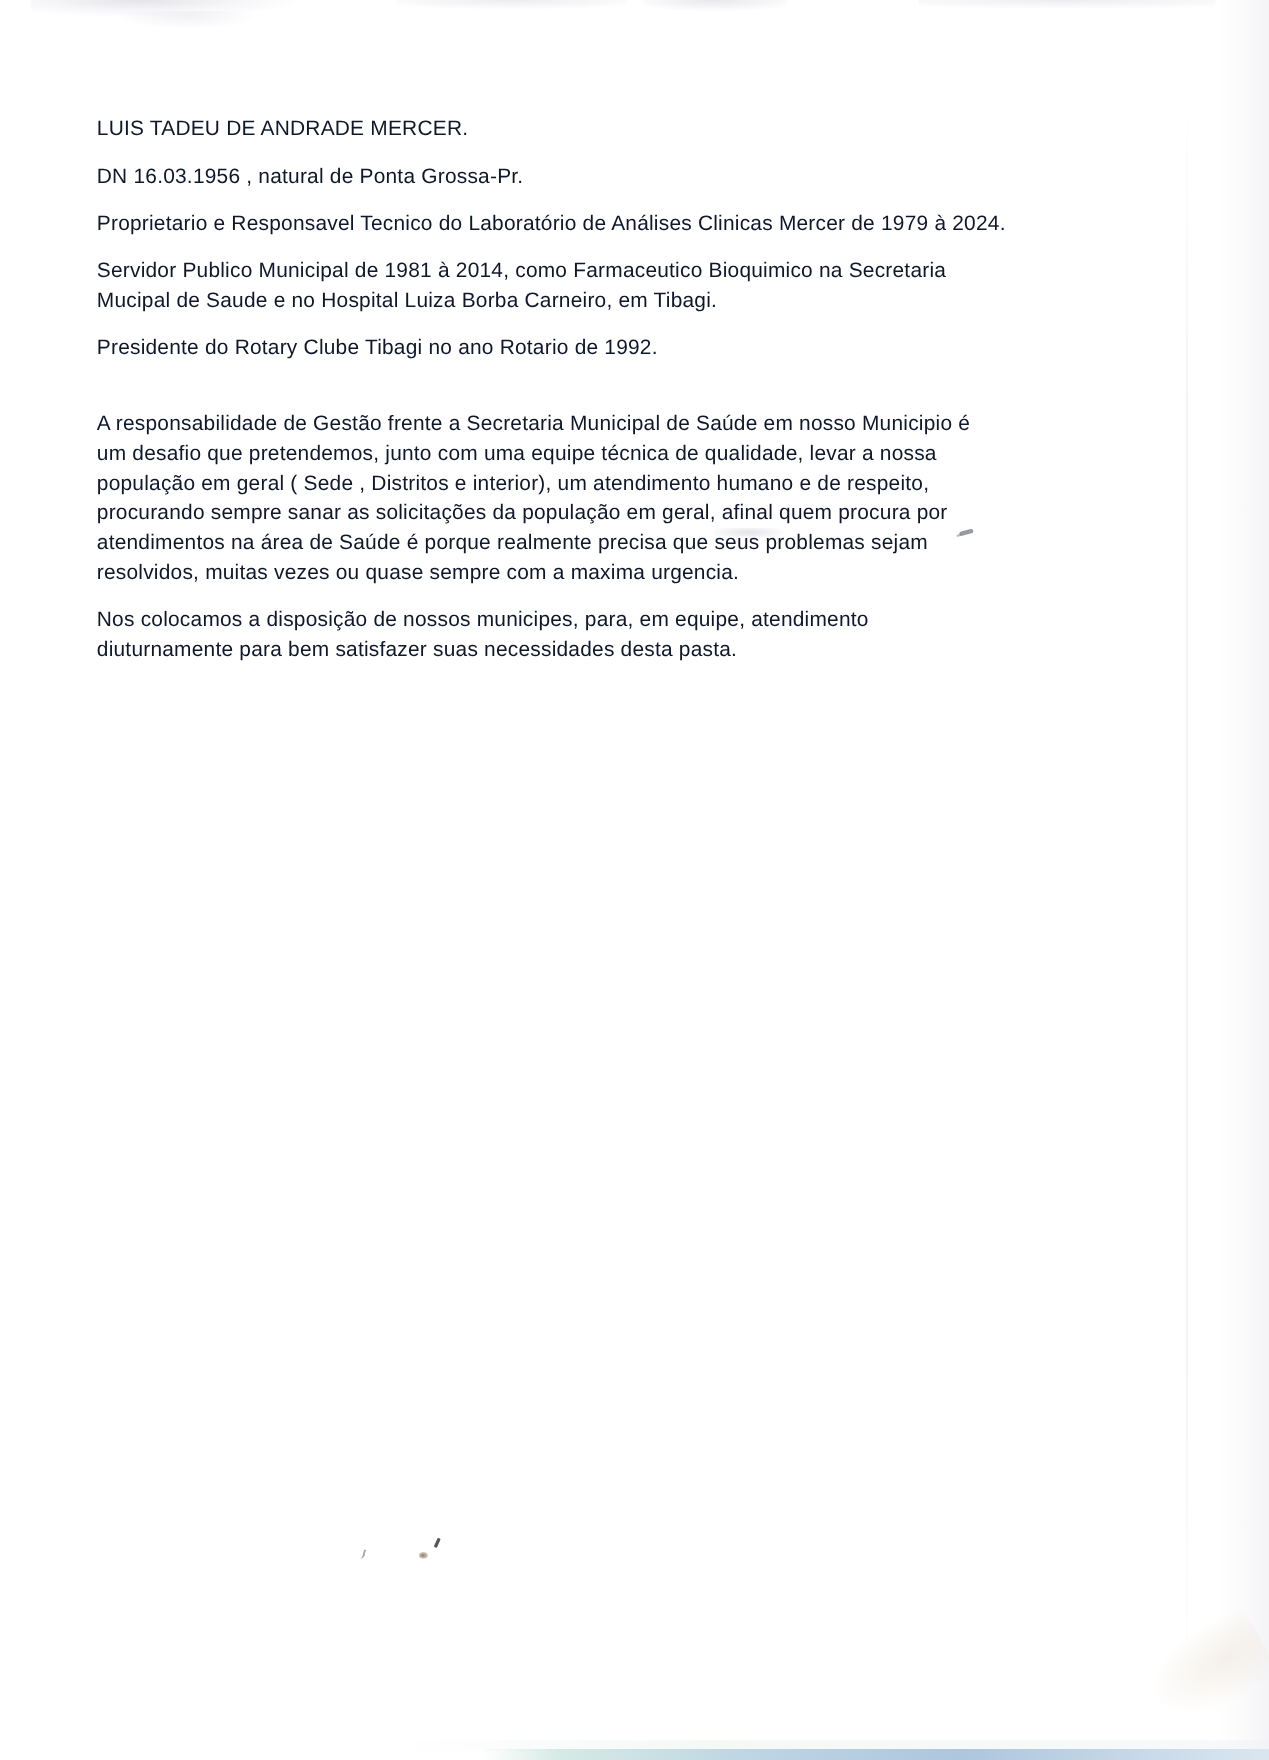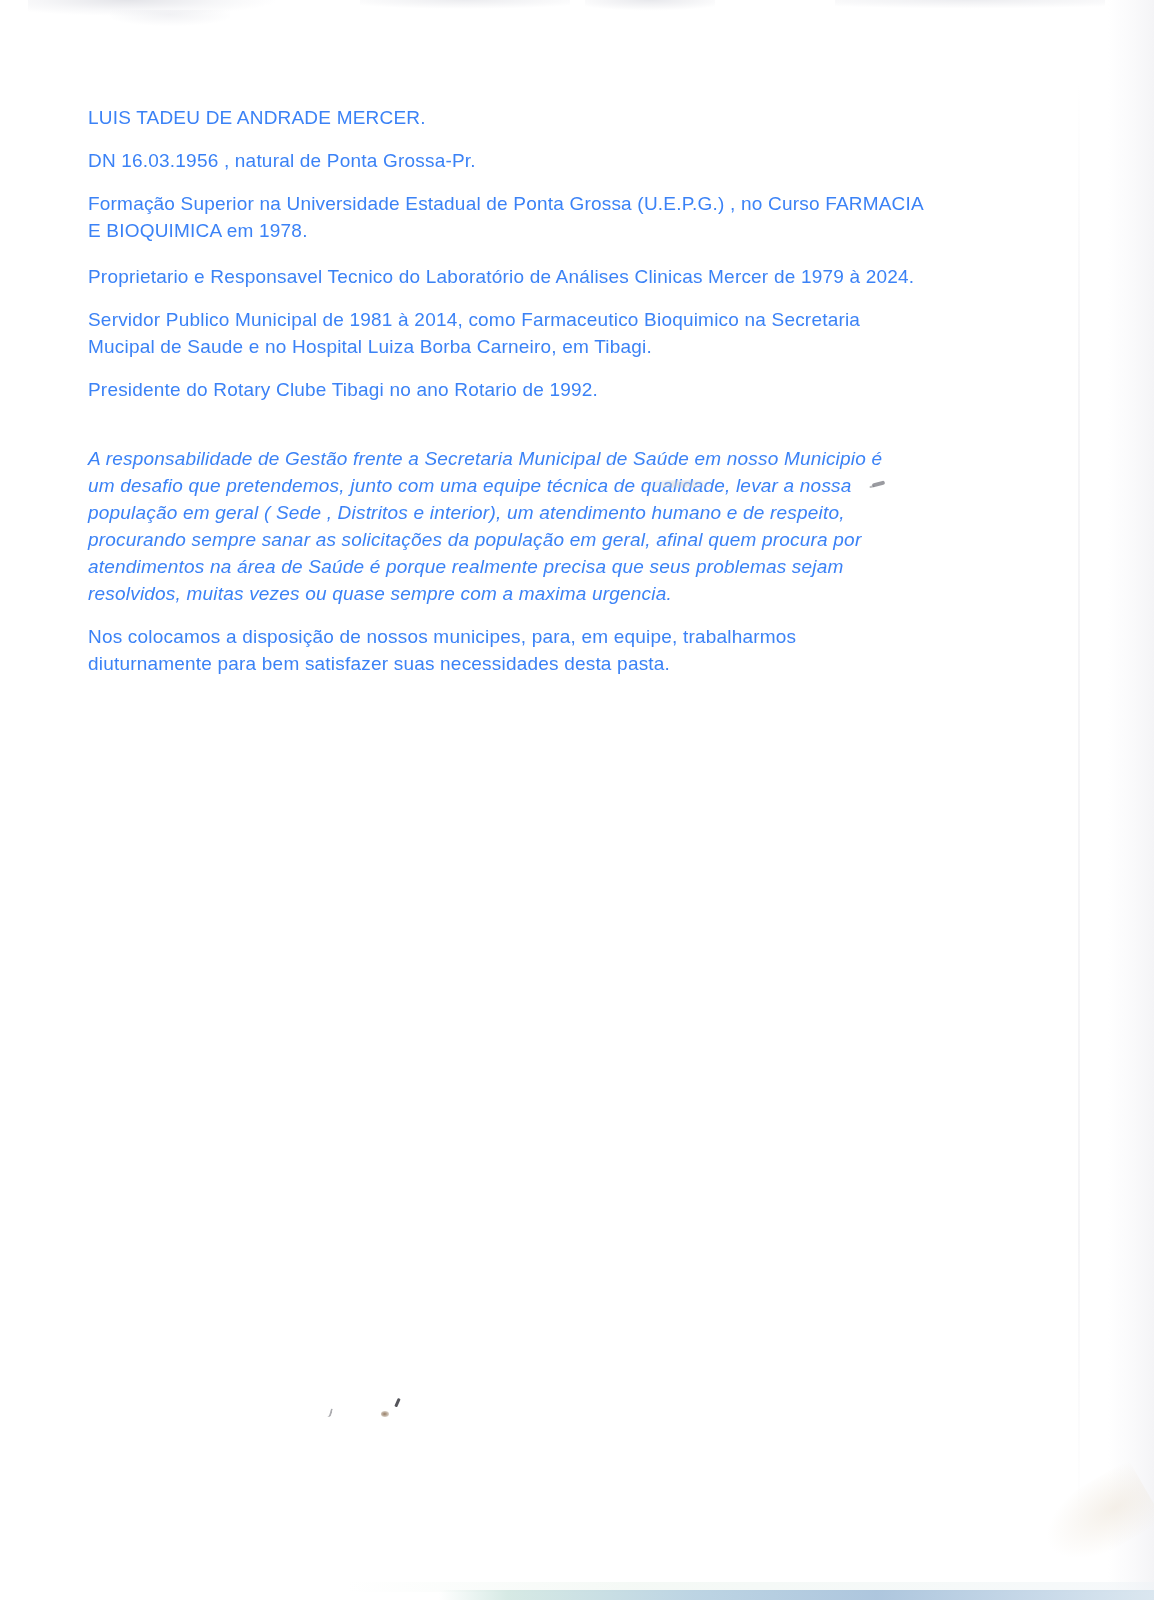"LUIS TADEU DE ANDRADE MERCER." .content { color: #3b82f6 -> #0f172a }
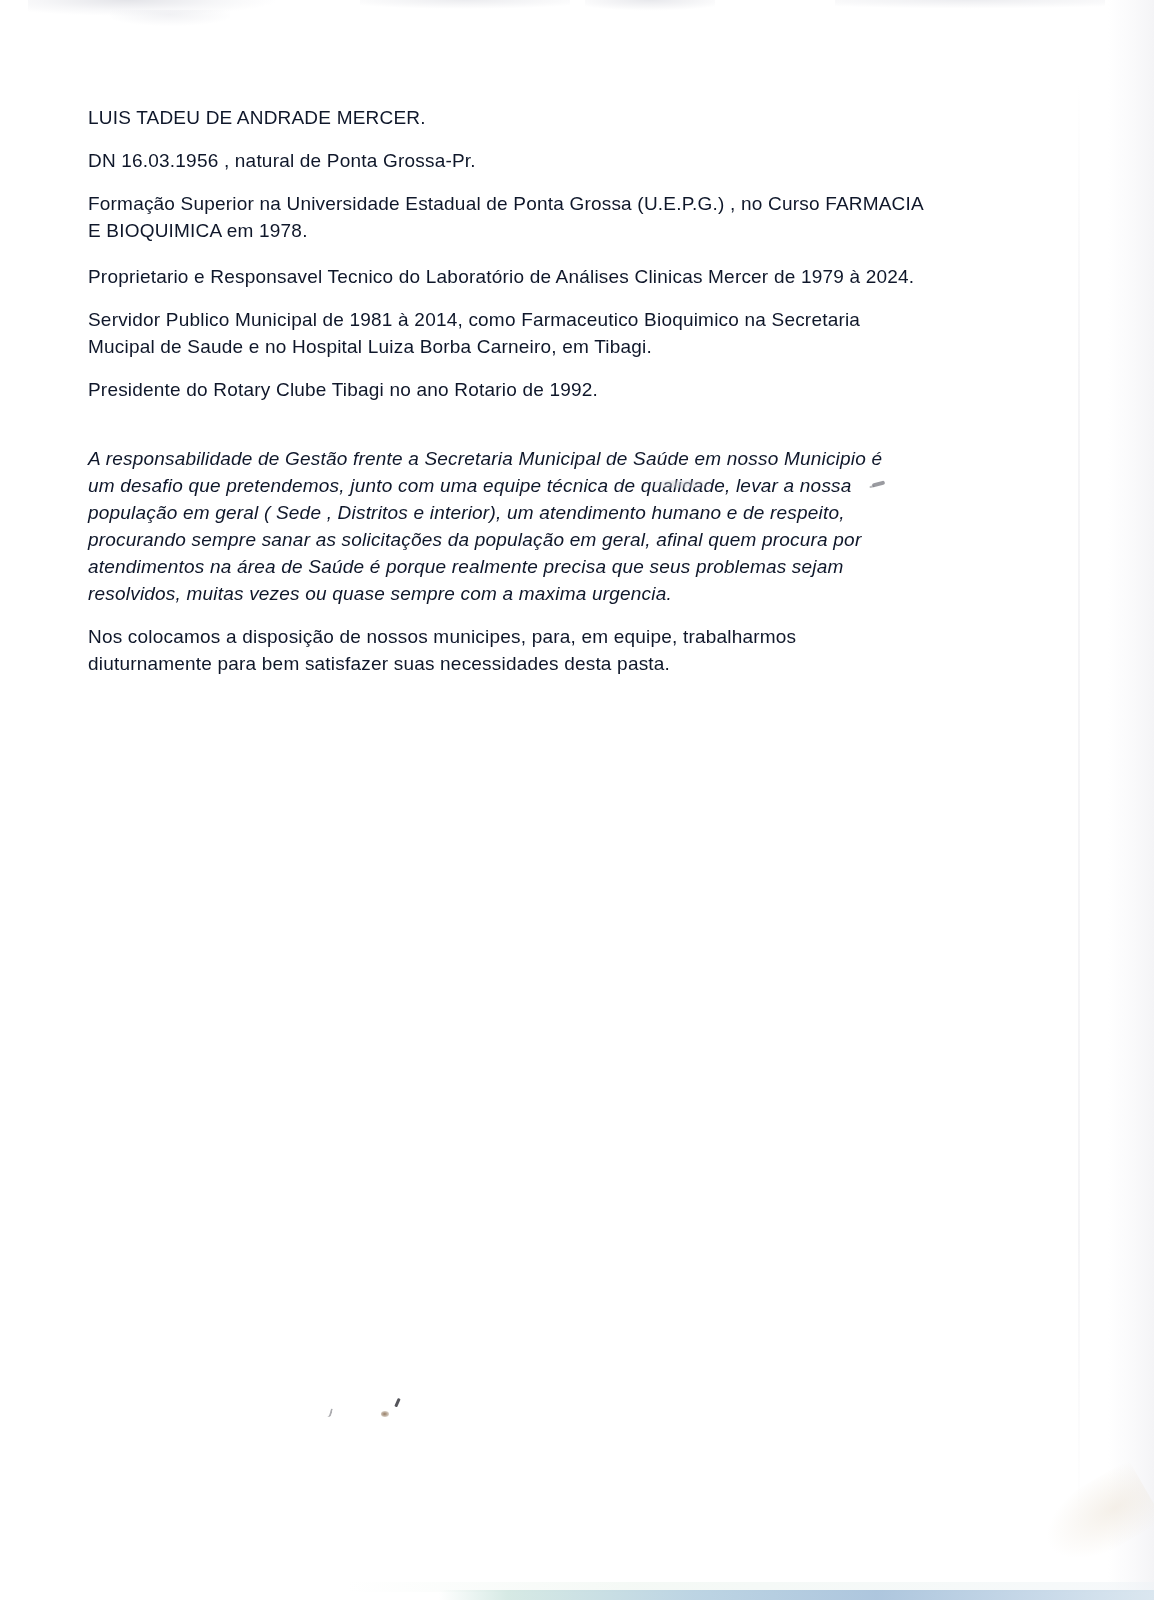"Formação Superior na Universidade" p.tight-follow { html: <p>Formação Superior na Universidade Estadual de Ponta Grossa (U.E.P.G.) , no Curso FARMACIA E BIOQUIMICA em 1978.</p> -> none }
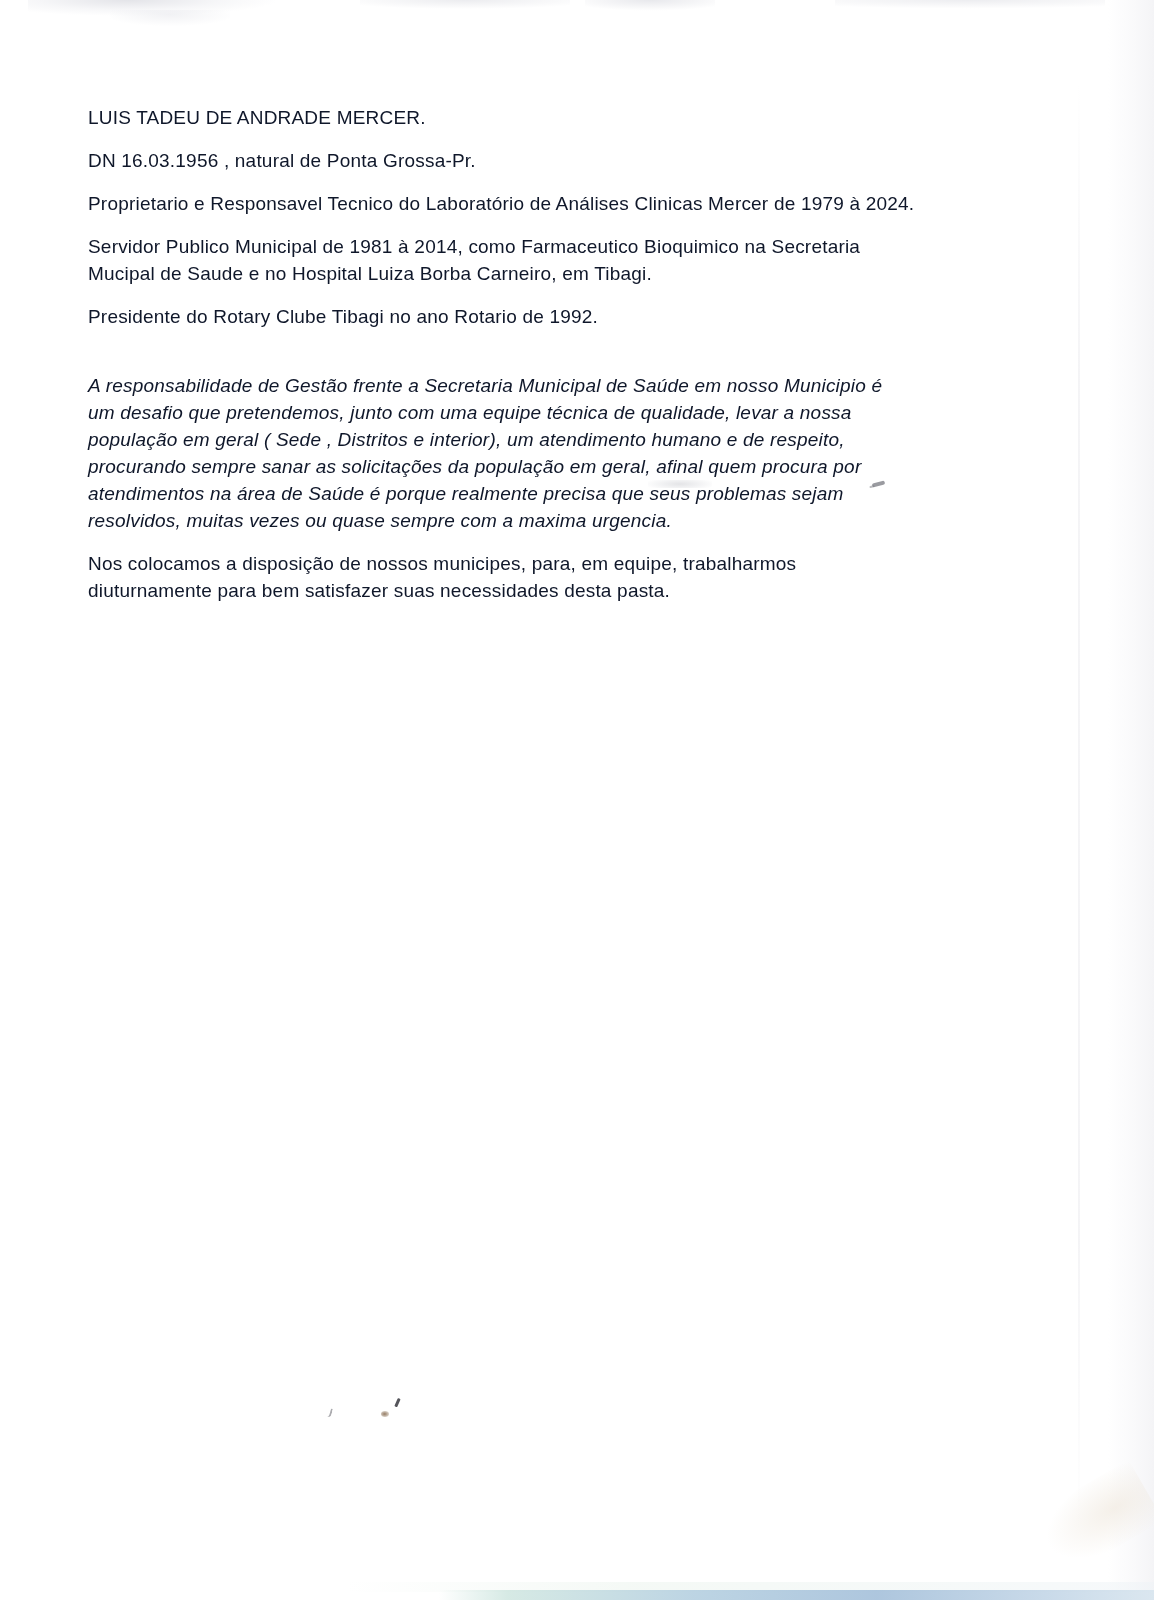"A responsabilidade de Gestão frente" .content p.gap-above { font-style: italic -> none }
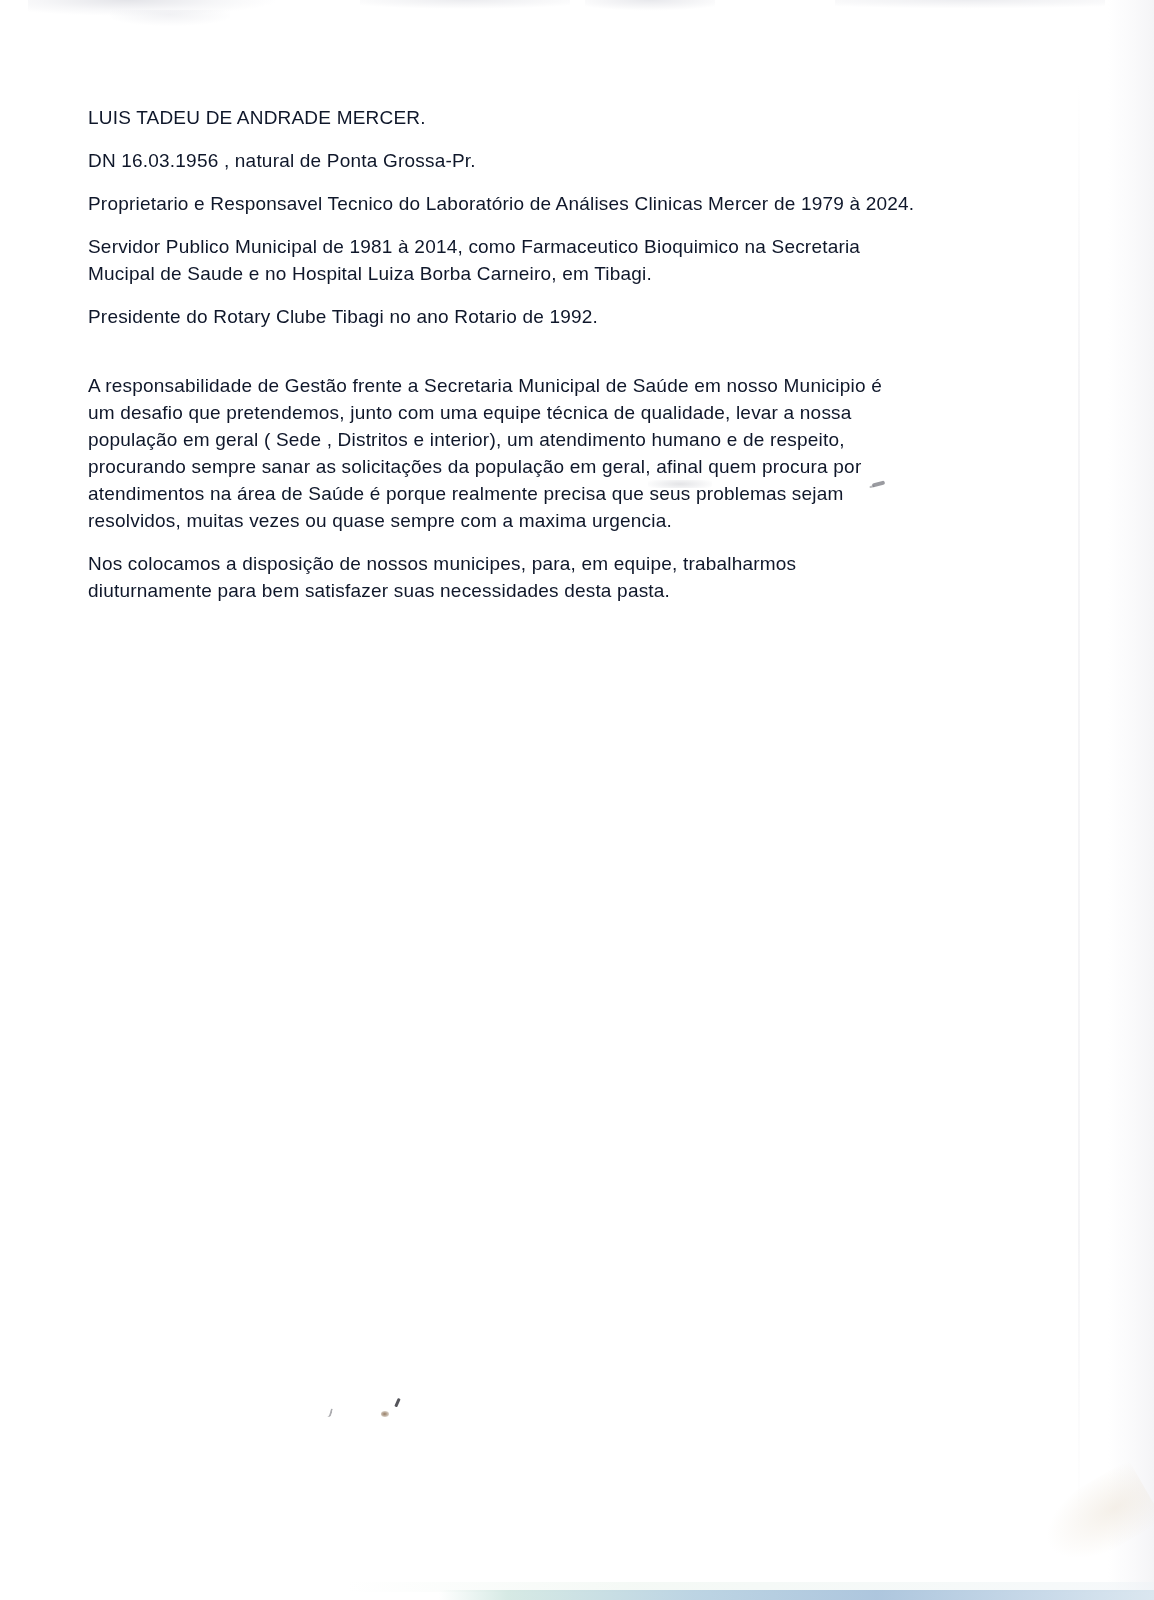"Nos colocamos a disposição de" p { text: trabalharmos -> atendimento }
